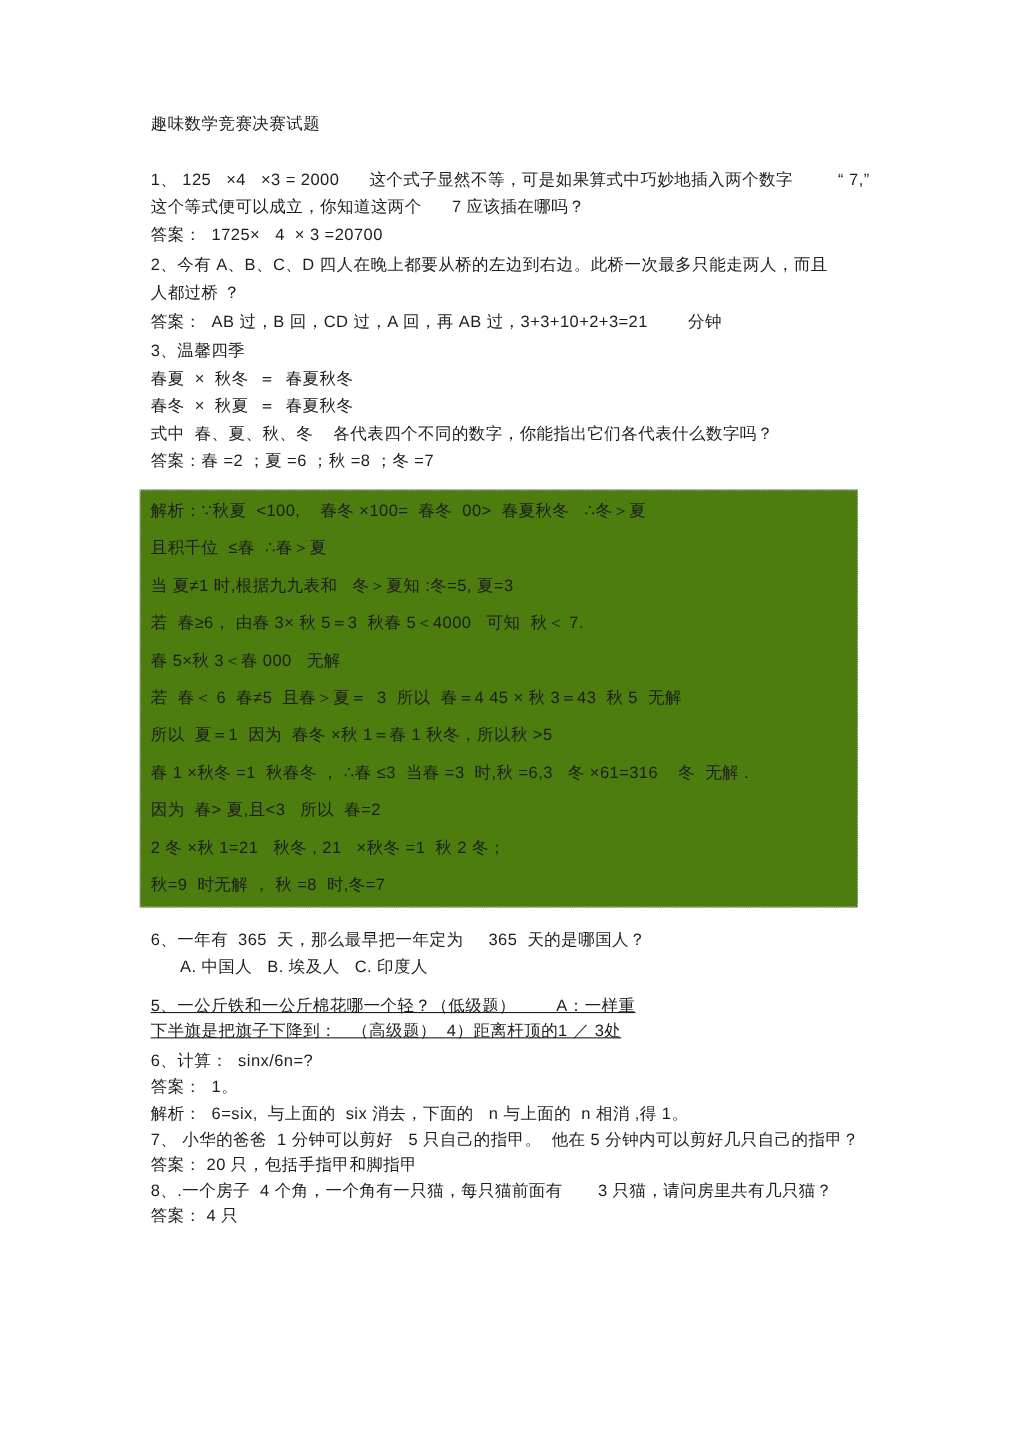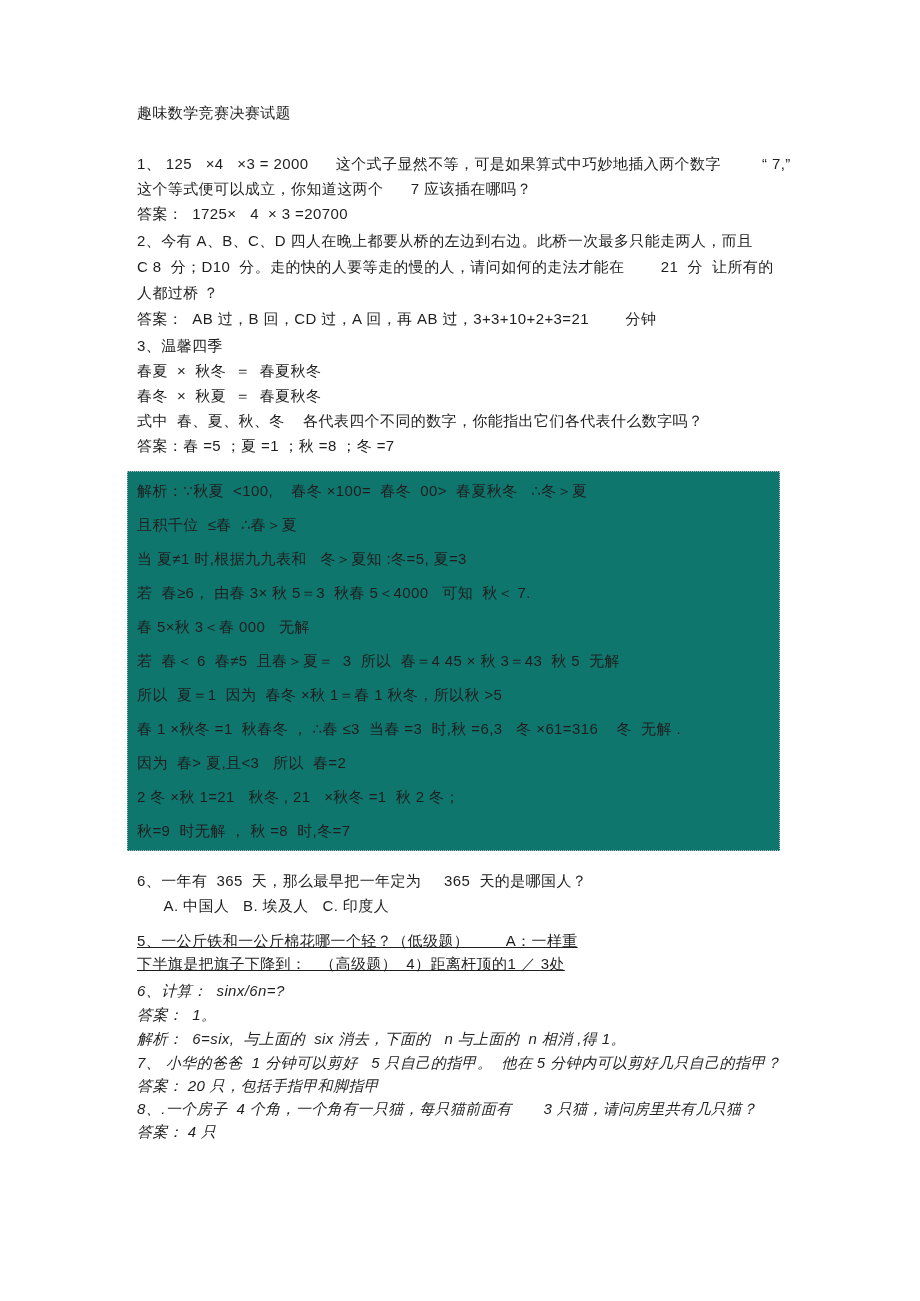"C 8 分；D10 分。走的快的人要等走的慢的人，请问如何的走法才能在 21" div.ln { html: <div>C 8 分；D10 分。走的快的人要等走的慢的人，请问如何的走法才能在 21 分 让所有的</div> -> none }
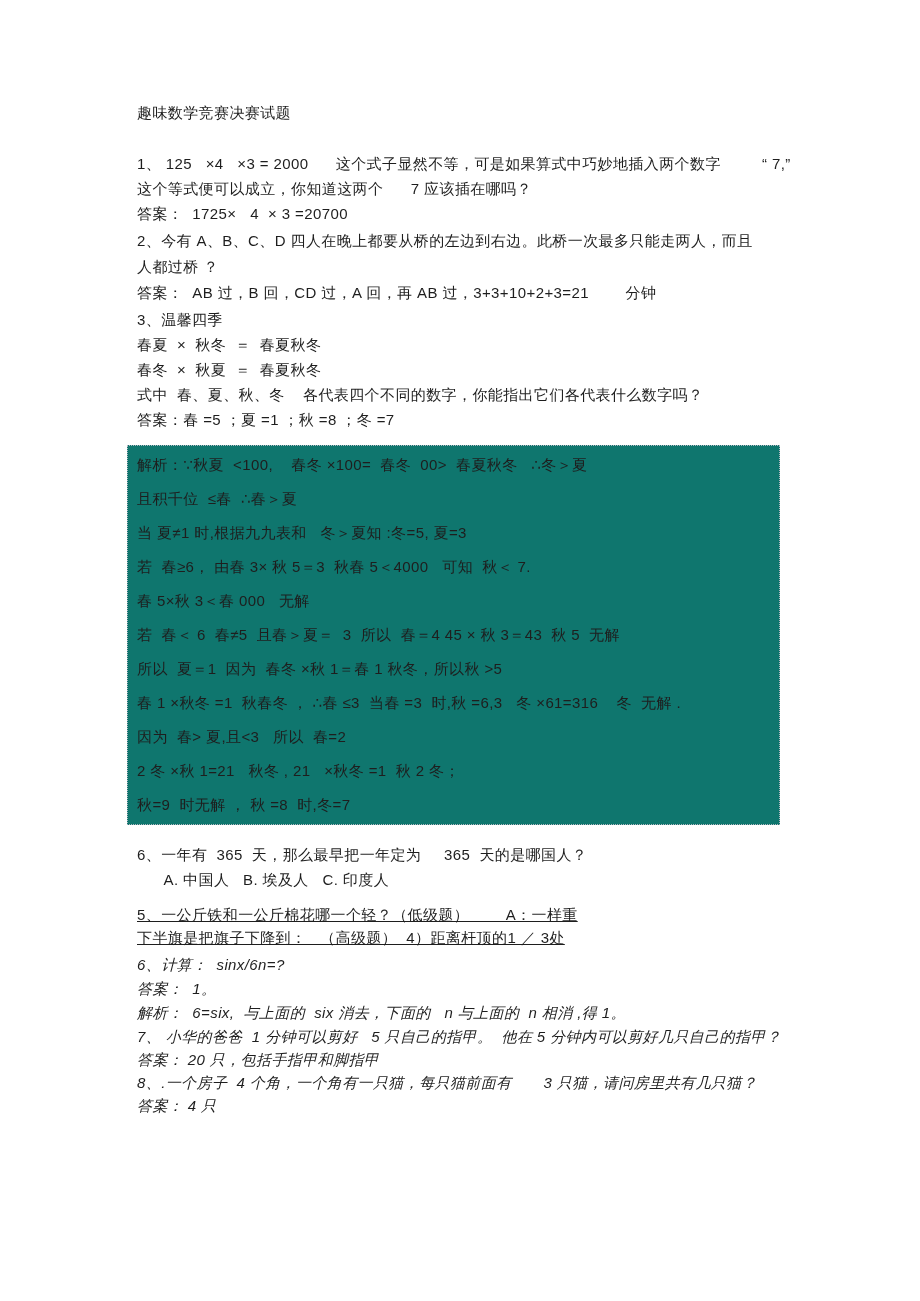"答案：春 =5 ；夏 =1 ；秋" div.ln { text: 5 ；夏 =1 -> 2 ；夏 =6 }
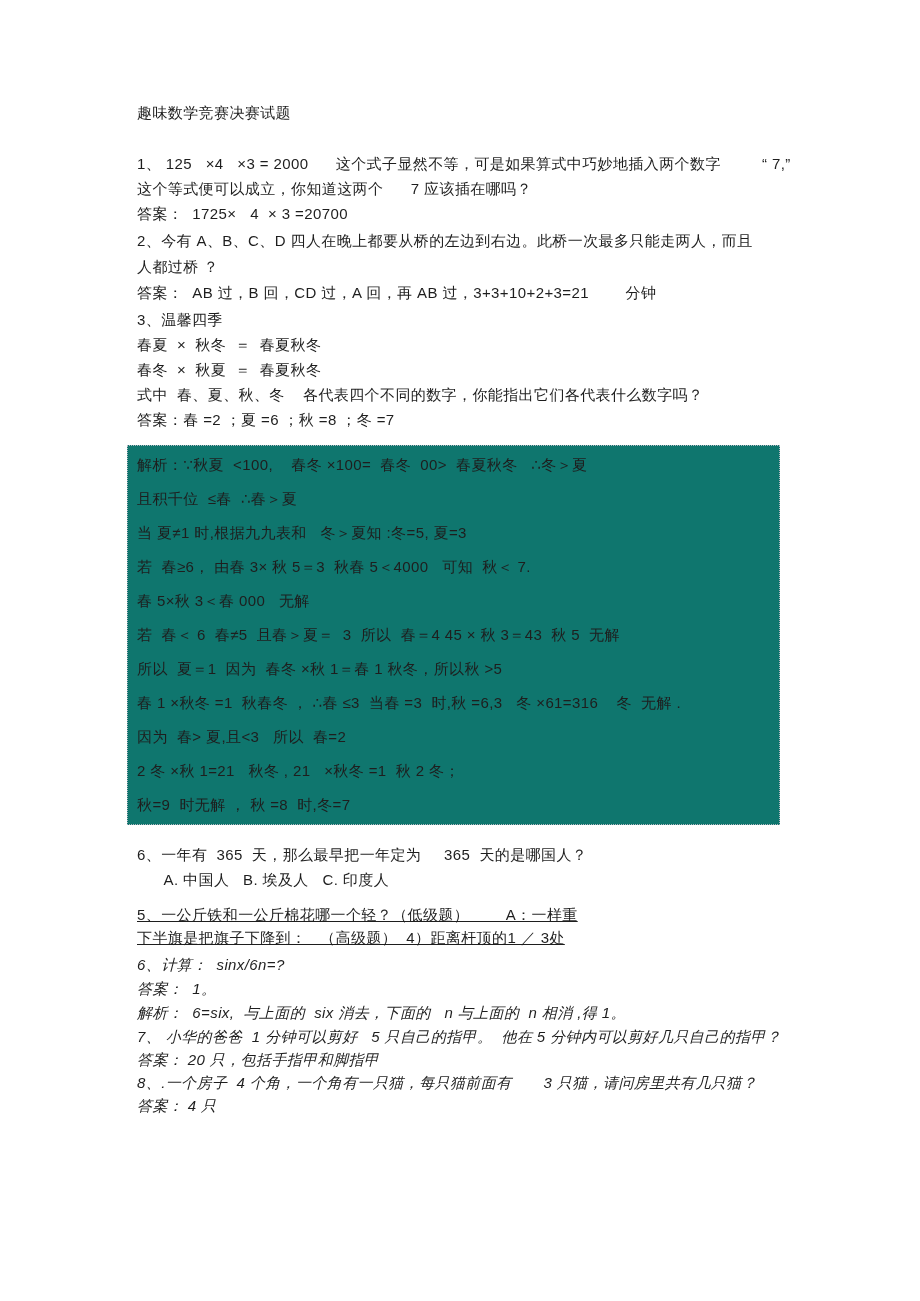"解析：∵秋夏 <100, 春冬 ×100= 春冬" .analysis-box { background: #0f766e -> #4d7c0f }
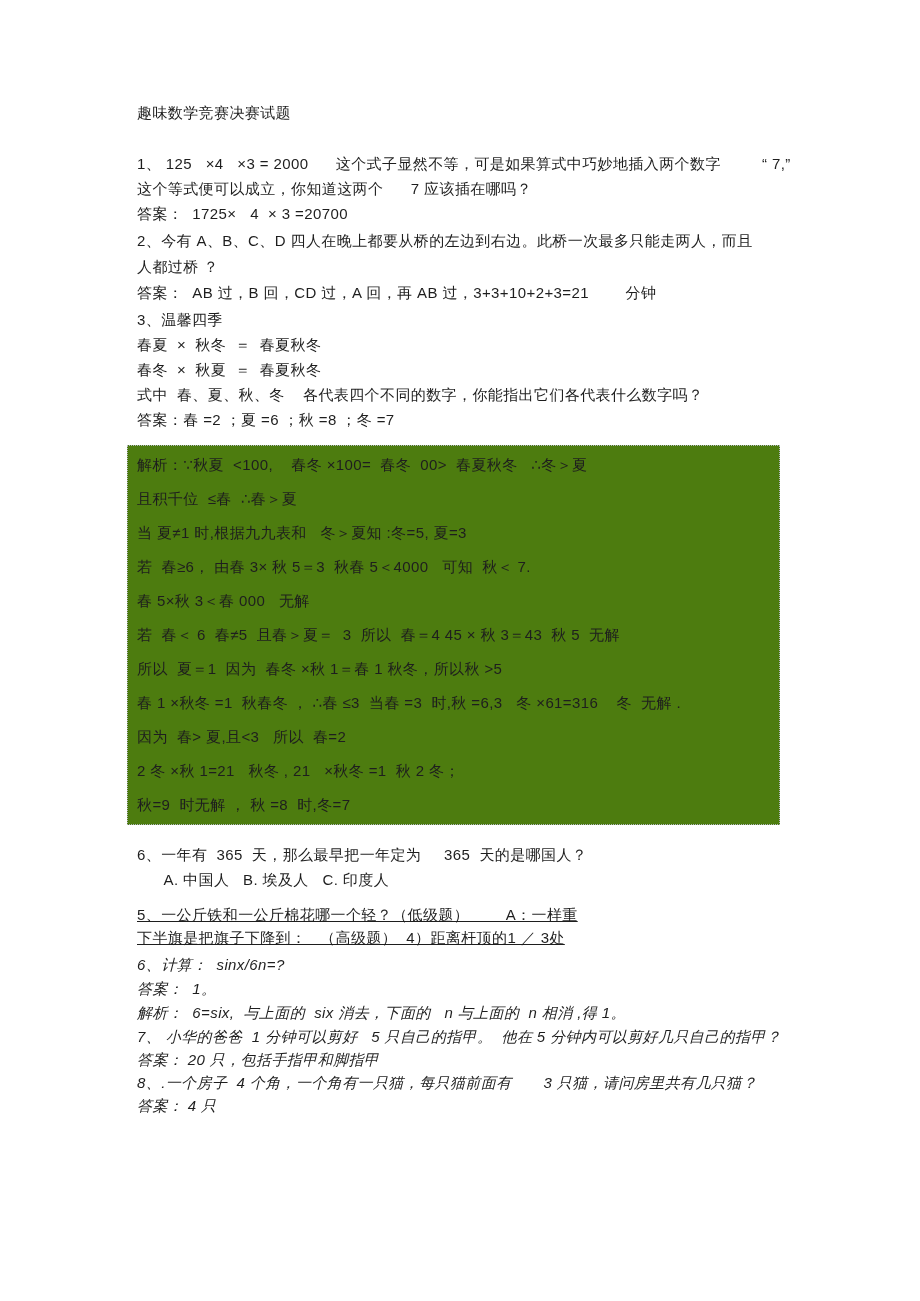"6、计算： sinx/6n=?" .sec-q6, .sec-q7, .sec-q8 { font-style: italic -> none }
